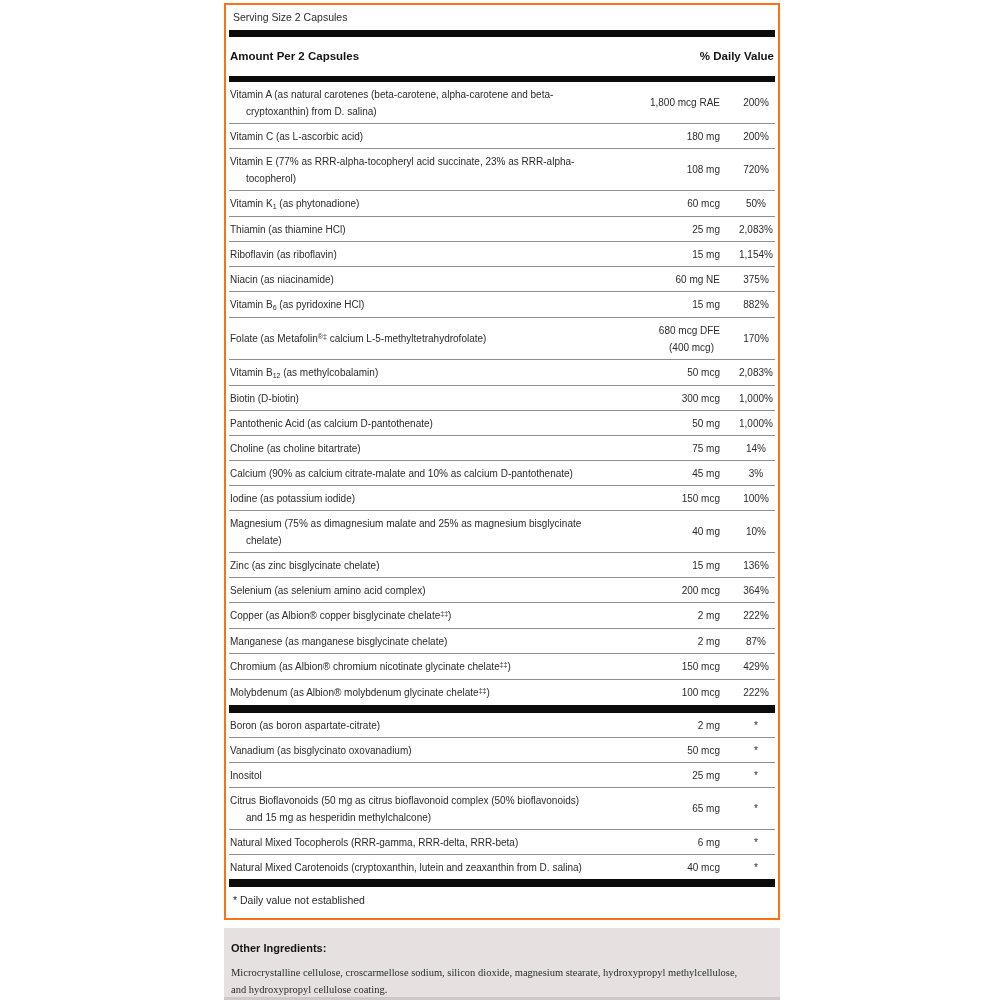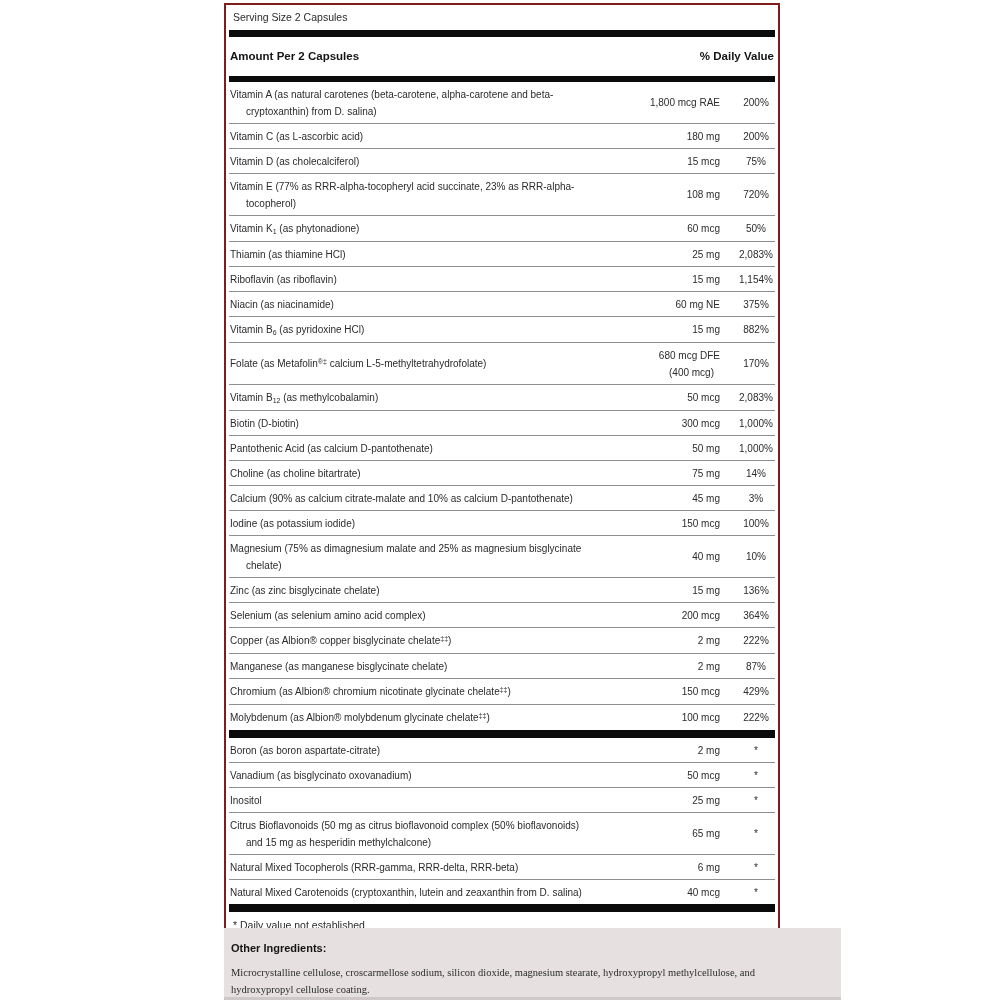"Serving Size 2 Capsules" .panel { border: 2px solid #7f1d1d -> 2px solid #f97316 }
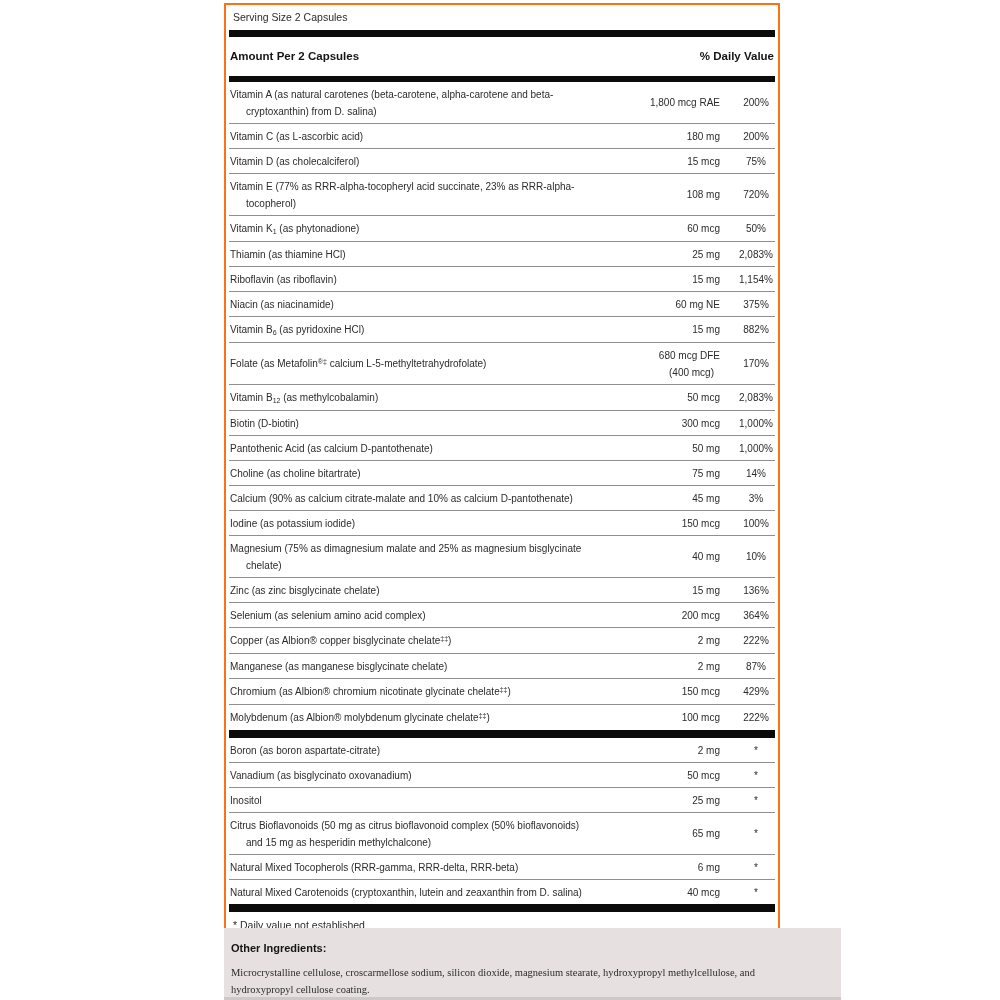"Vitamin D (as cholecalciferol)" div.nrow { html: <div> <div><span>Vitamin D (as cholecalciferol)</span></div> <div>15 mcg</div> <div>75%</div> </div> -> none }
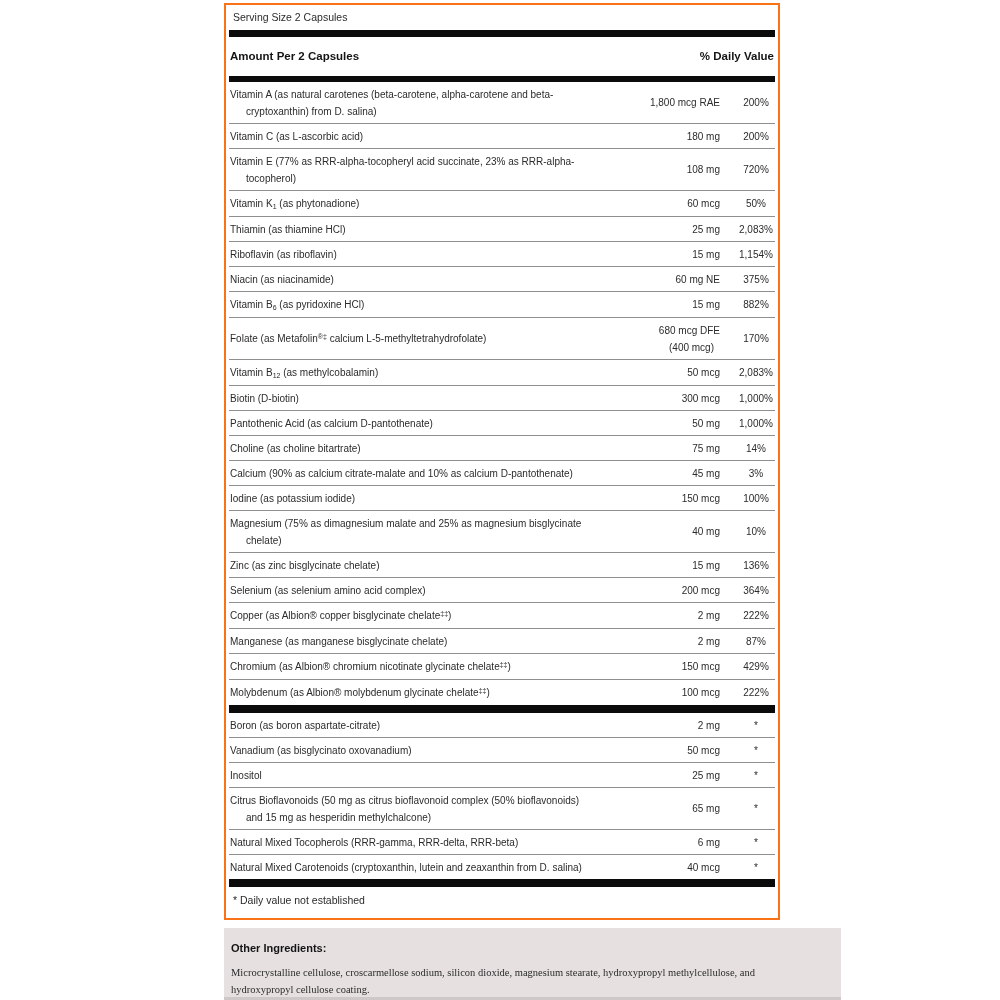"Other Ingredients:" .band { width: 617px -> 556px }
